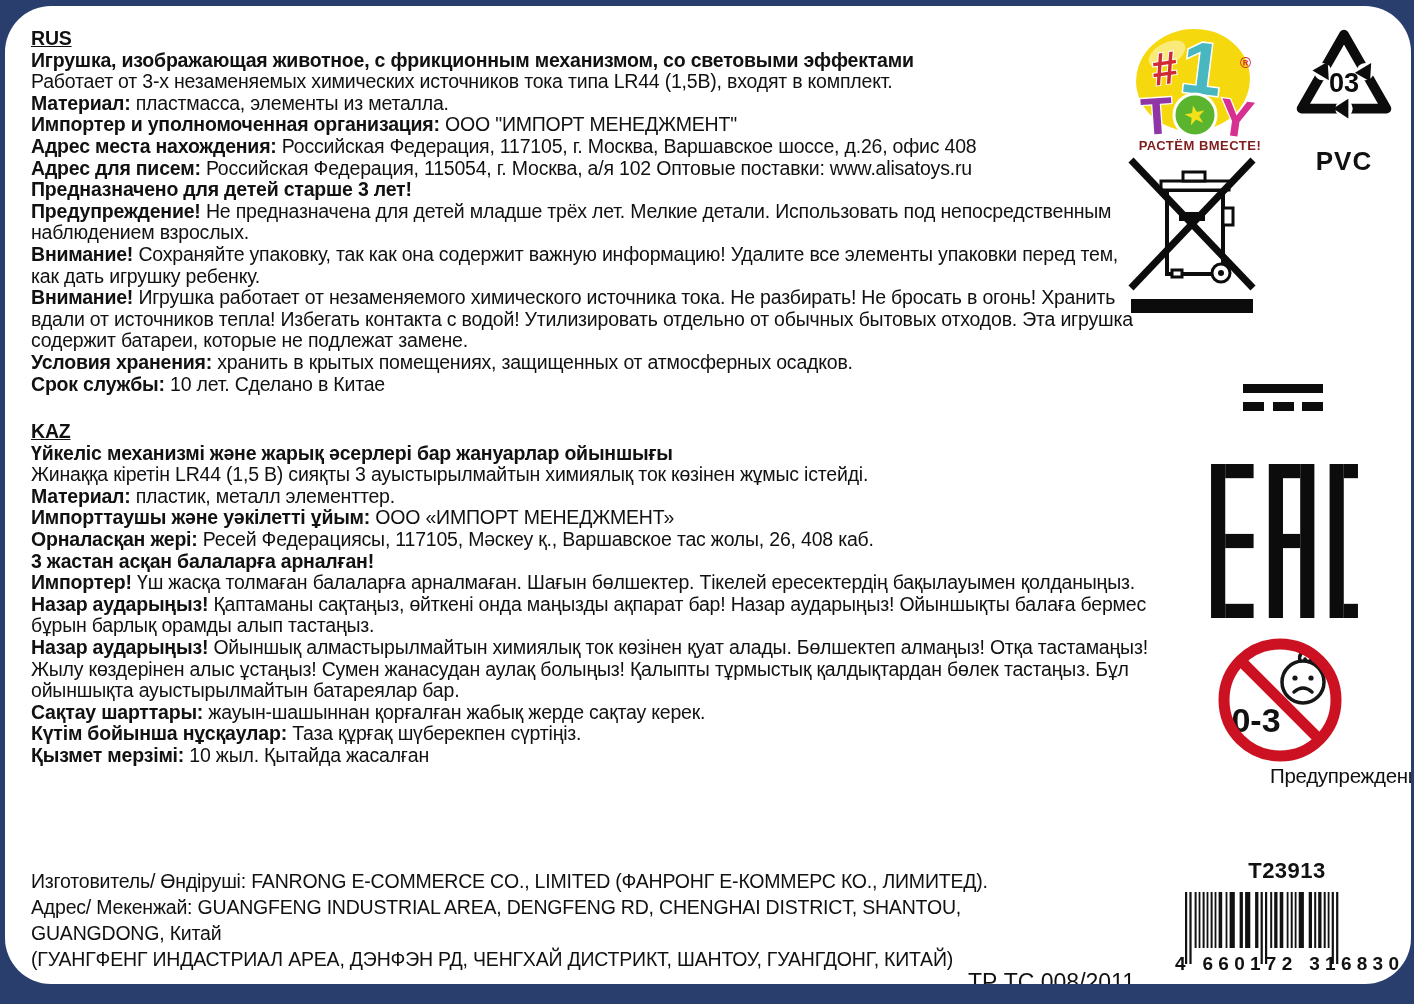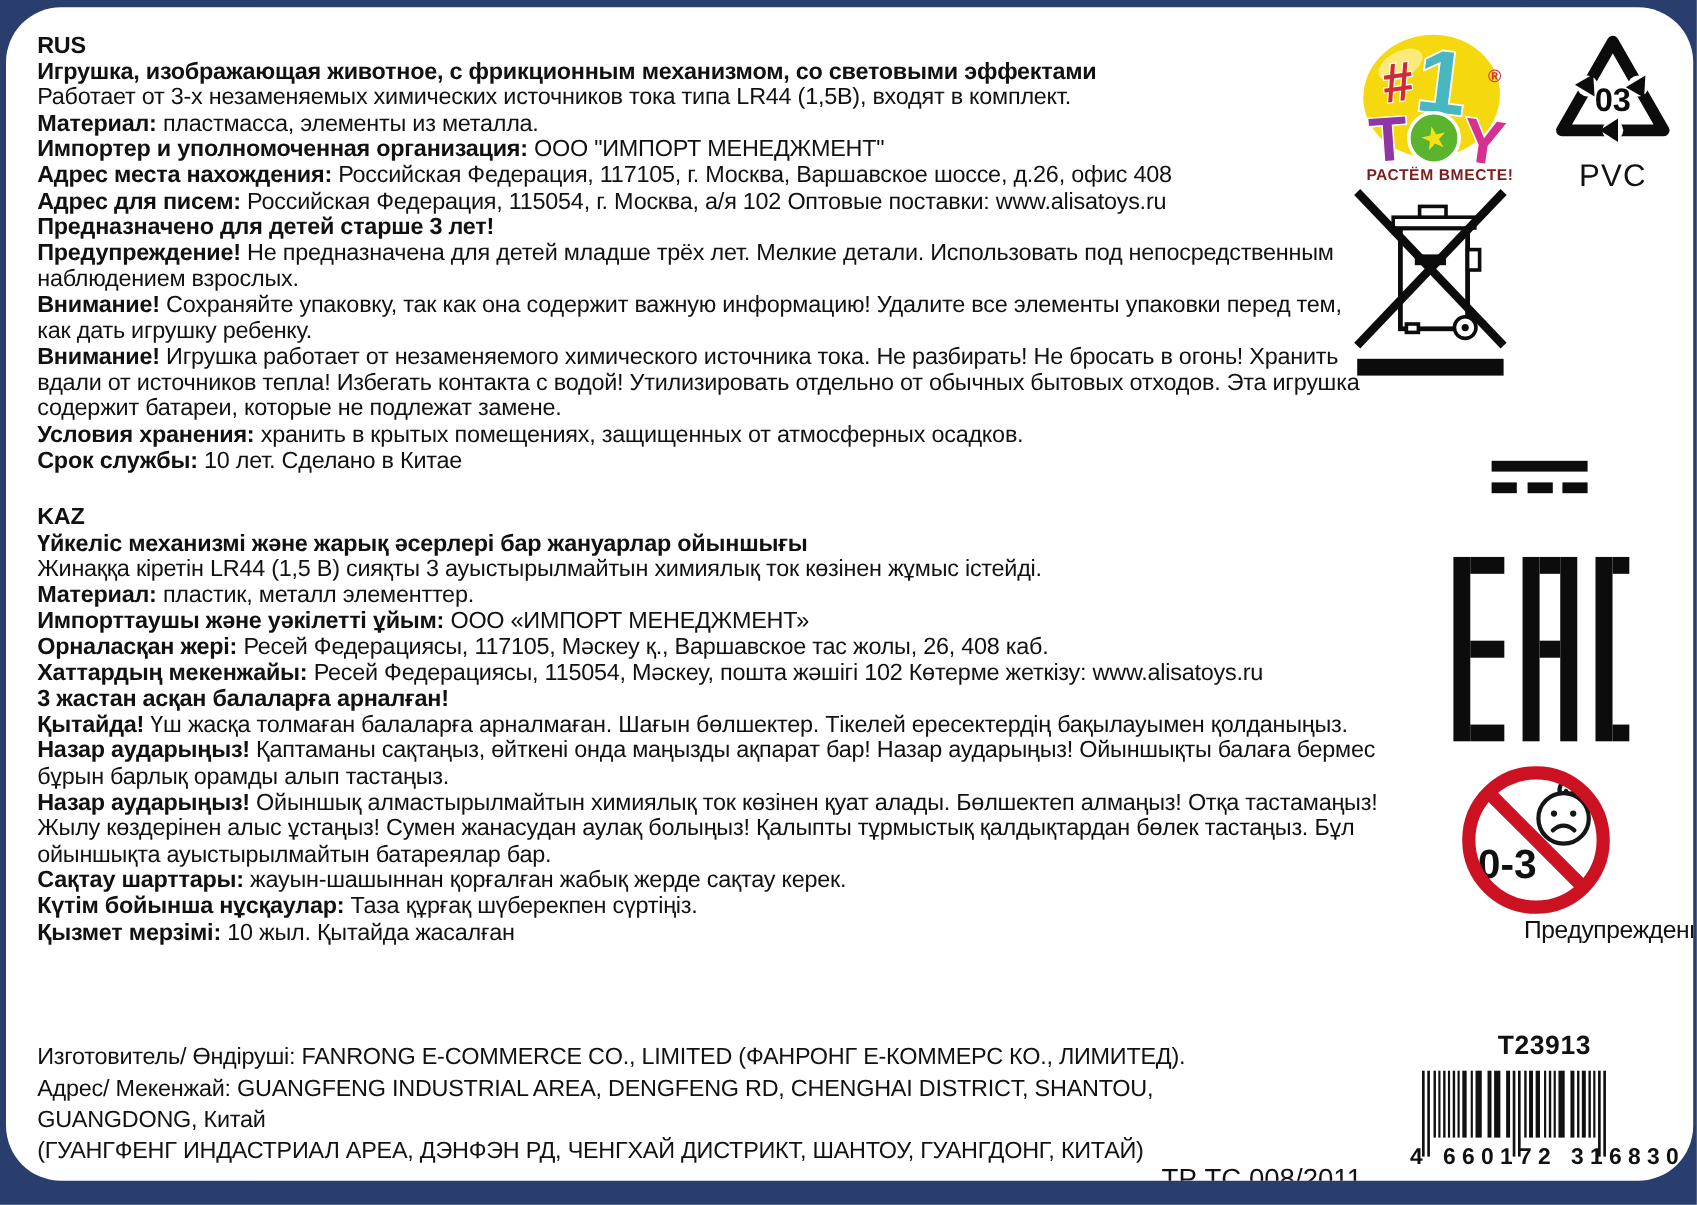"RUS" .sec-head { text-decoration: none -> underline }
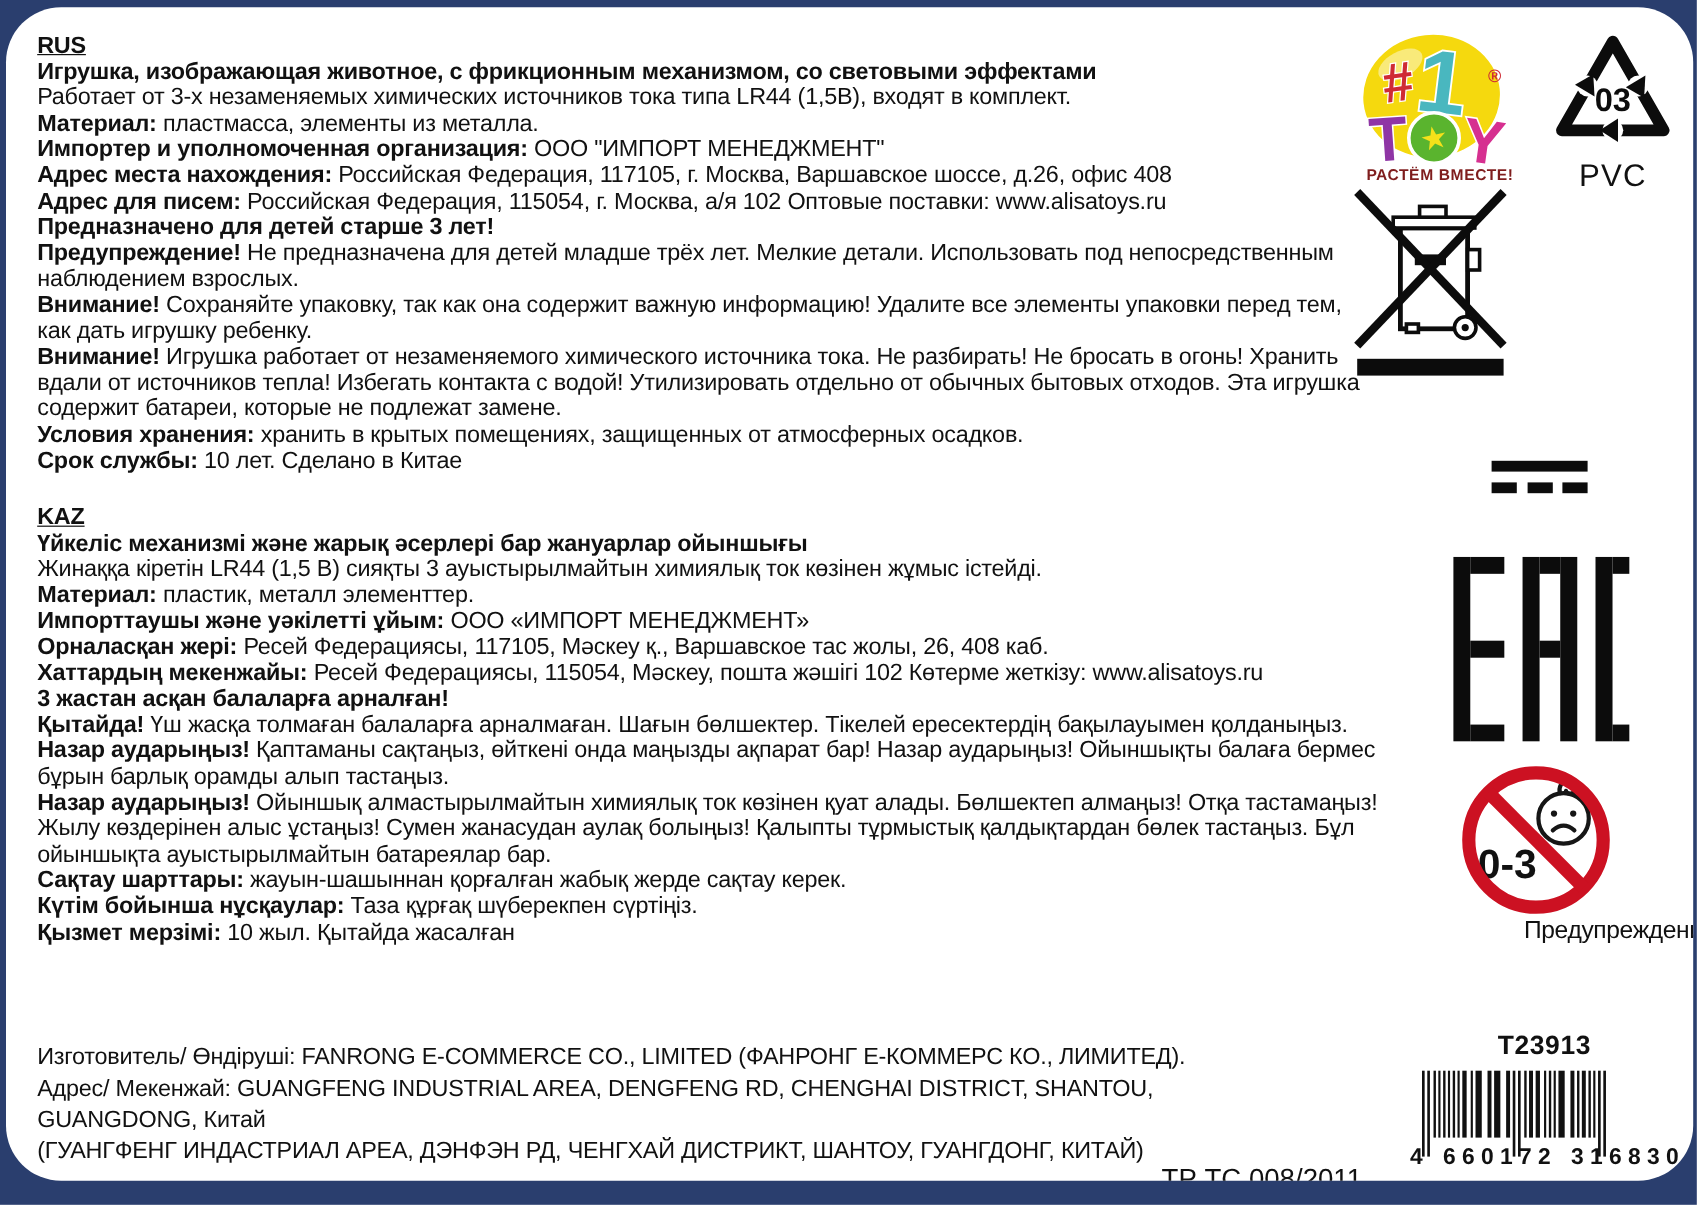"PVC" .recycle .material { font-weight: normal -> bold; margin-top: 0px -> 16px }
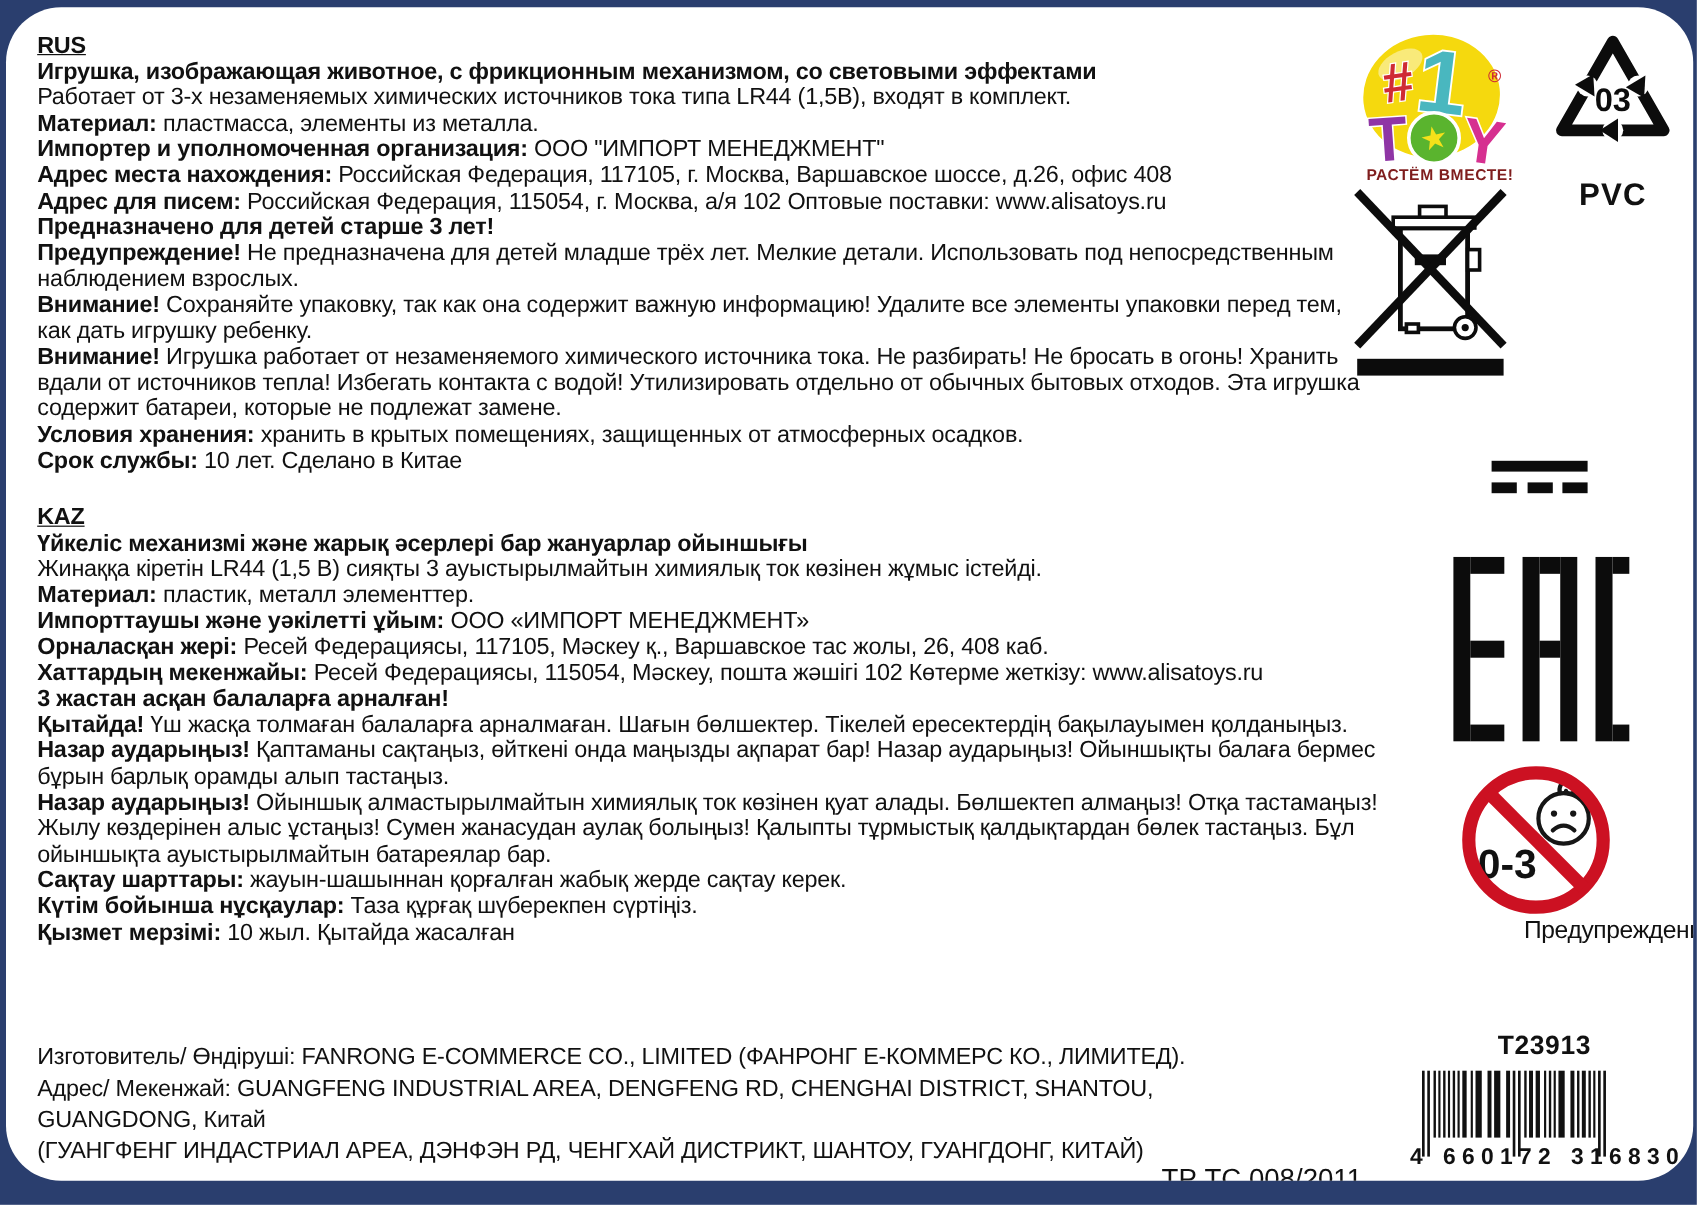"Хаттардың мекенжайы: Ресей Федерациясы," div.para { html: <div><span>Хаттардың мекенжайы:</span><span> Ресей Федерациясы, 115054, Мәскеу, пошта жәшігі 102 Көтерме жеткізу: www.alisatoys.ru</span></div> -> none }
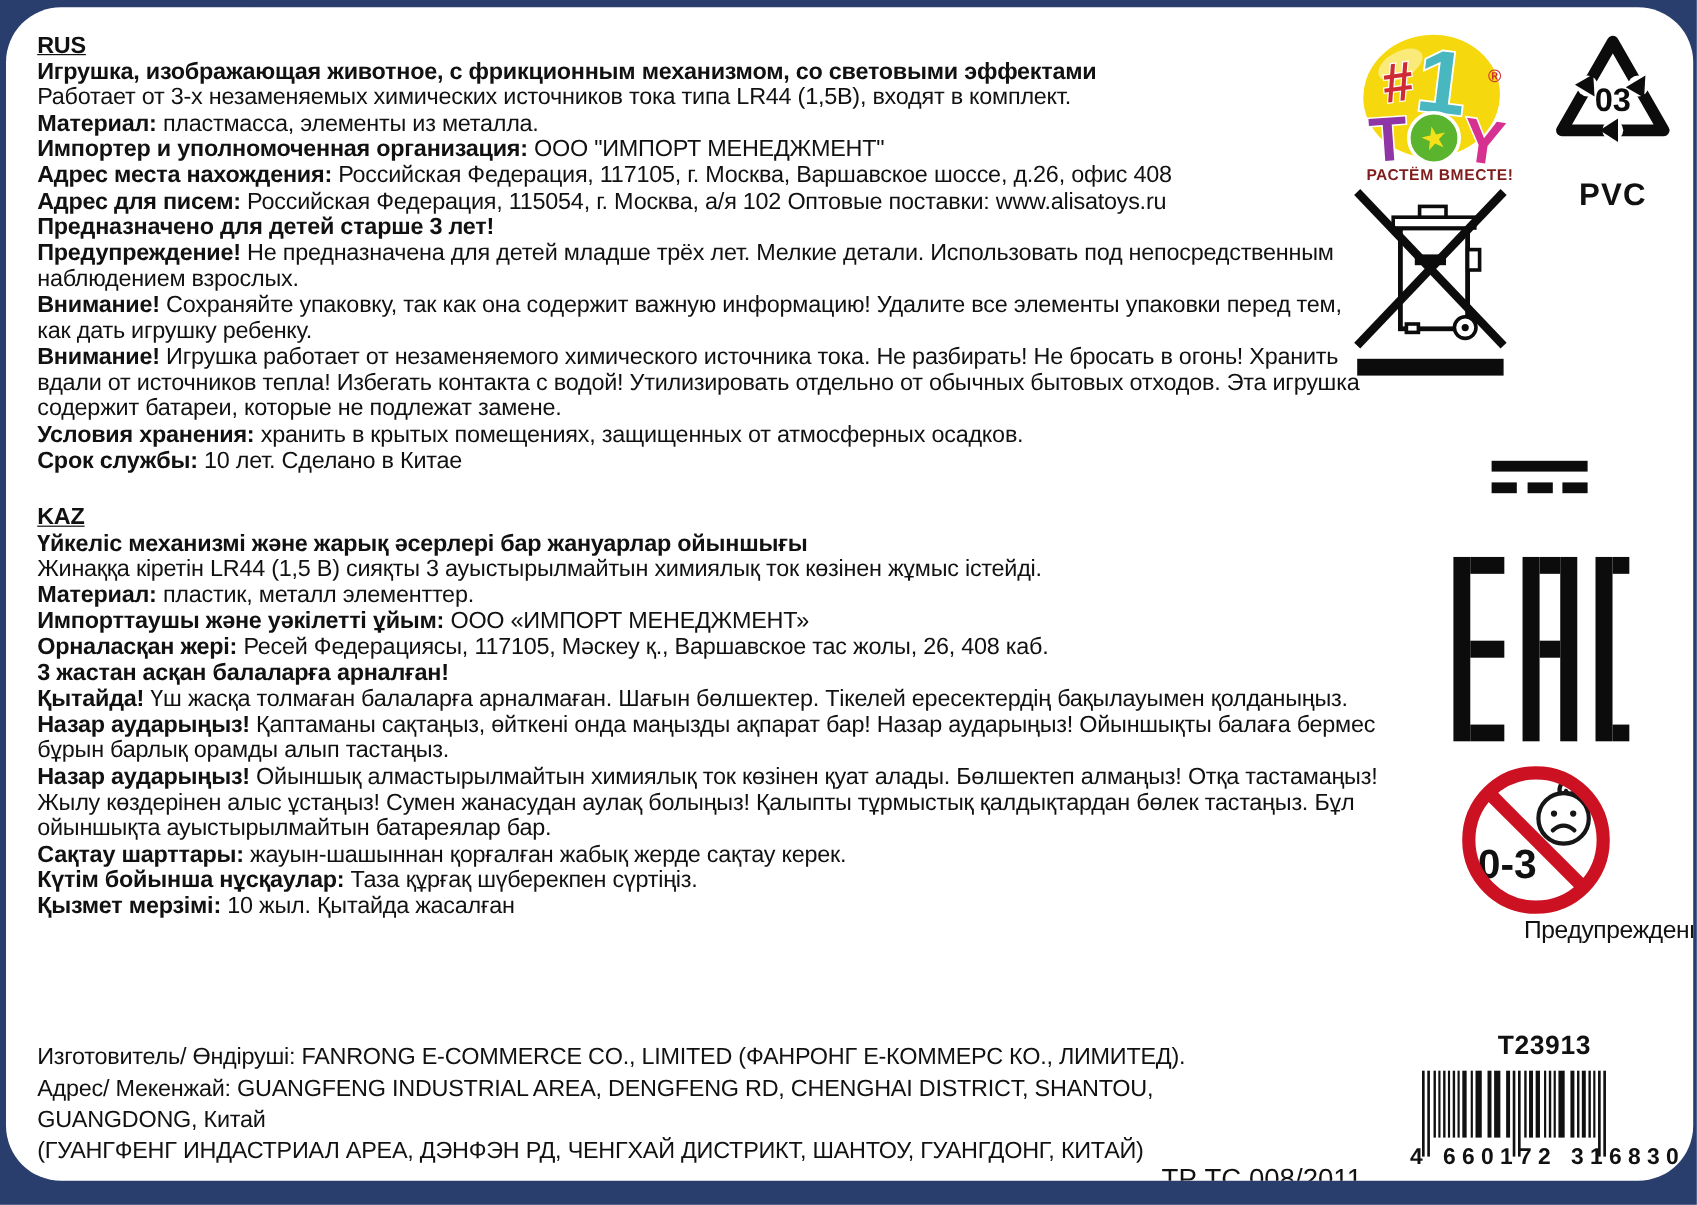"Қытайда!" span.b { text: Қытайда -> Импортер }
